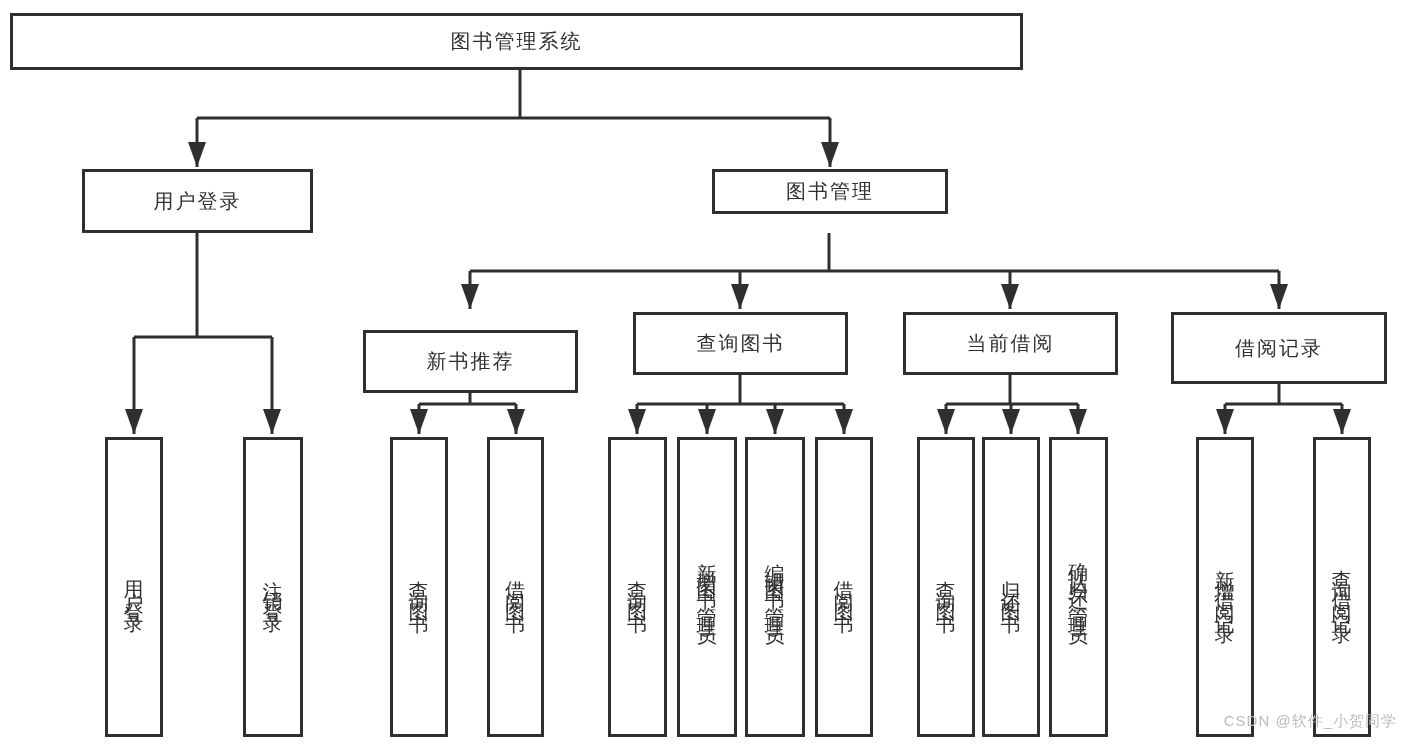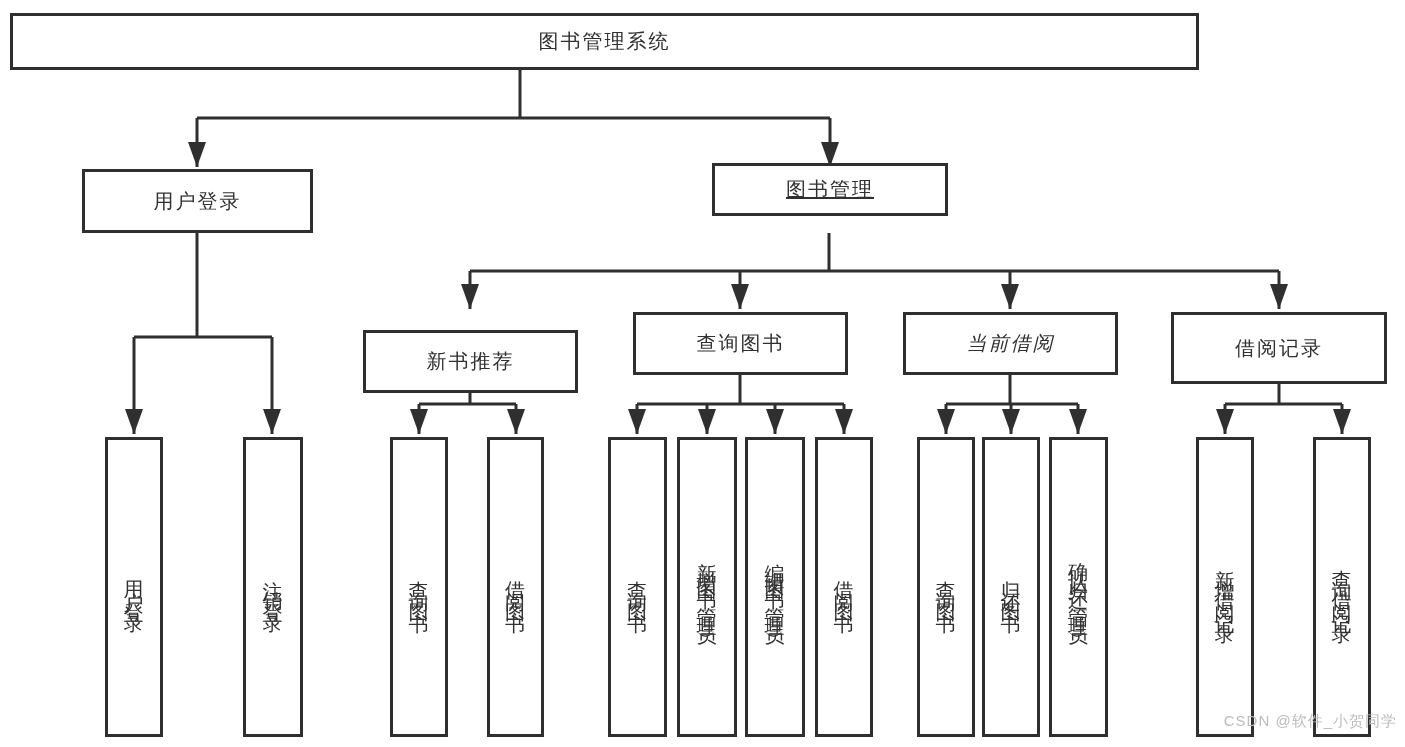"图书管理系统" div.box { width: 1189px -> 1013px }
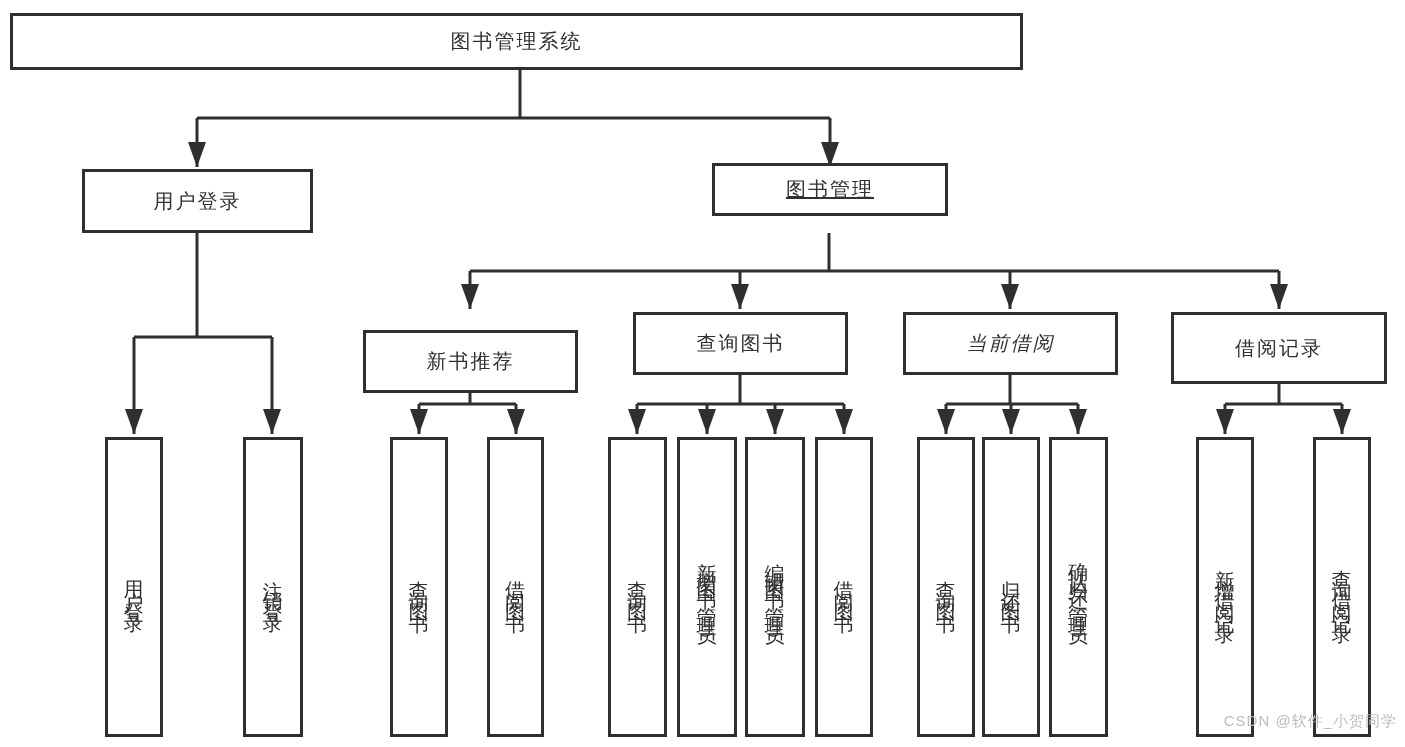"图书管理" div.box { height: 53px -> 45px; text-decoration: underline -> none; top: 163px -> 169px }
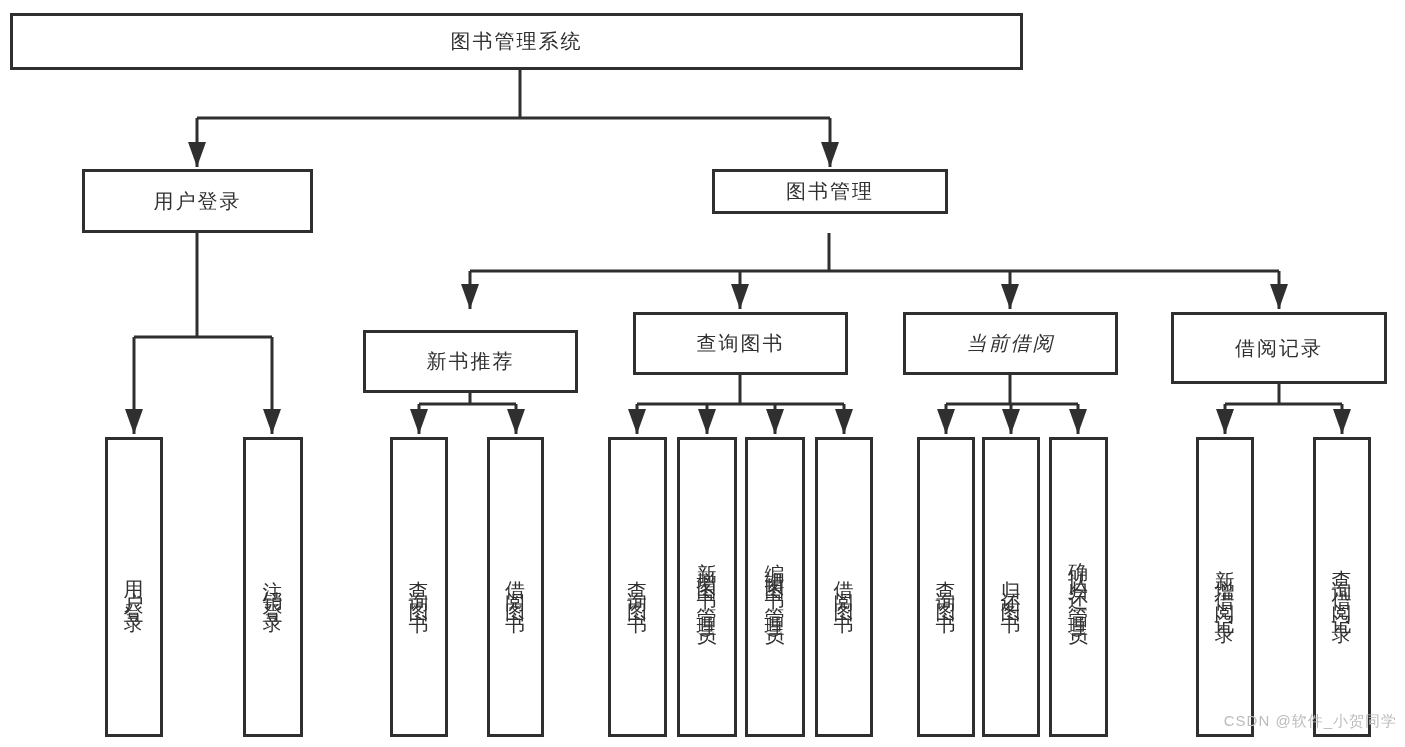"当前借阅" div.box { font-style: italic -> none }
